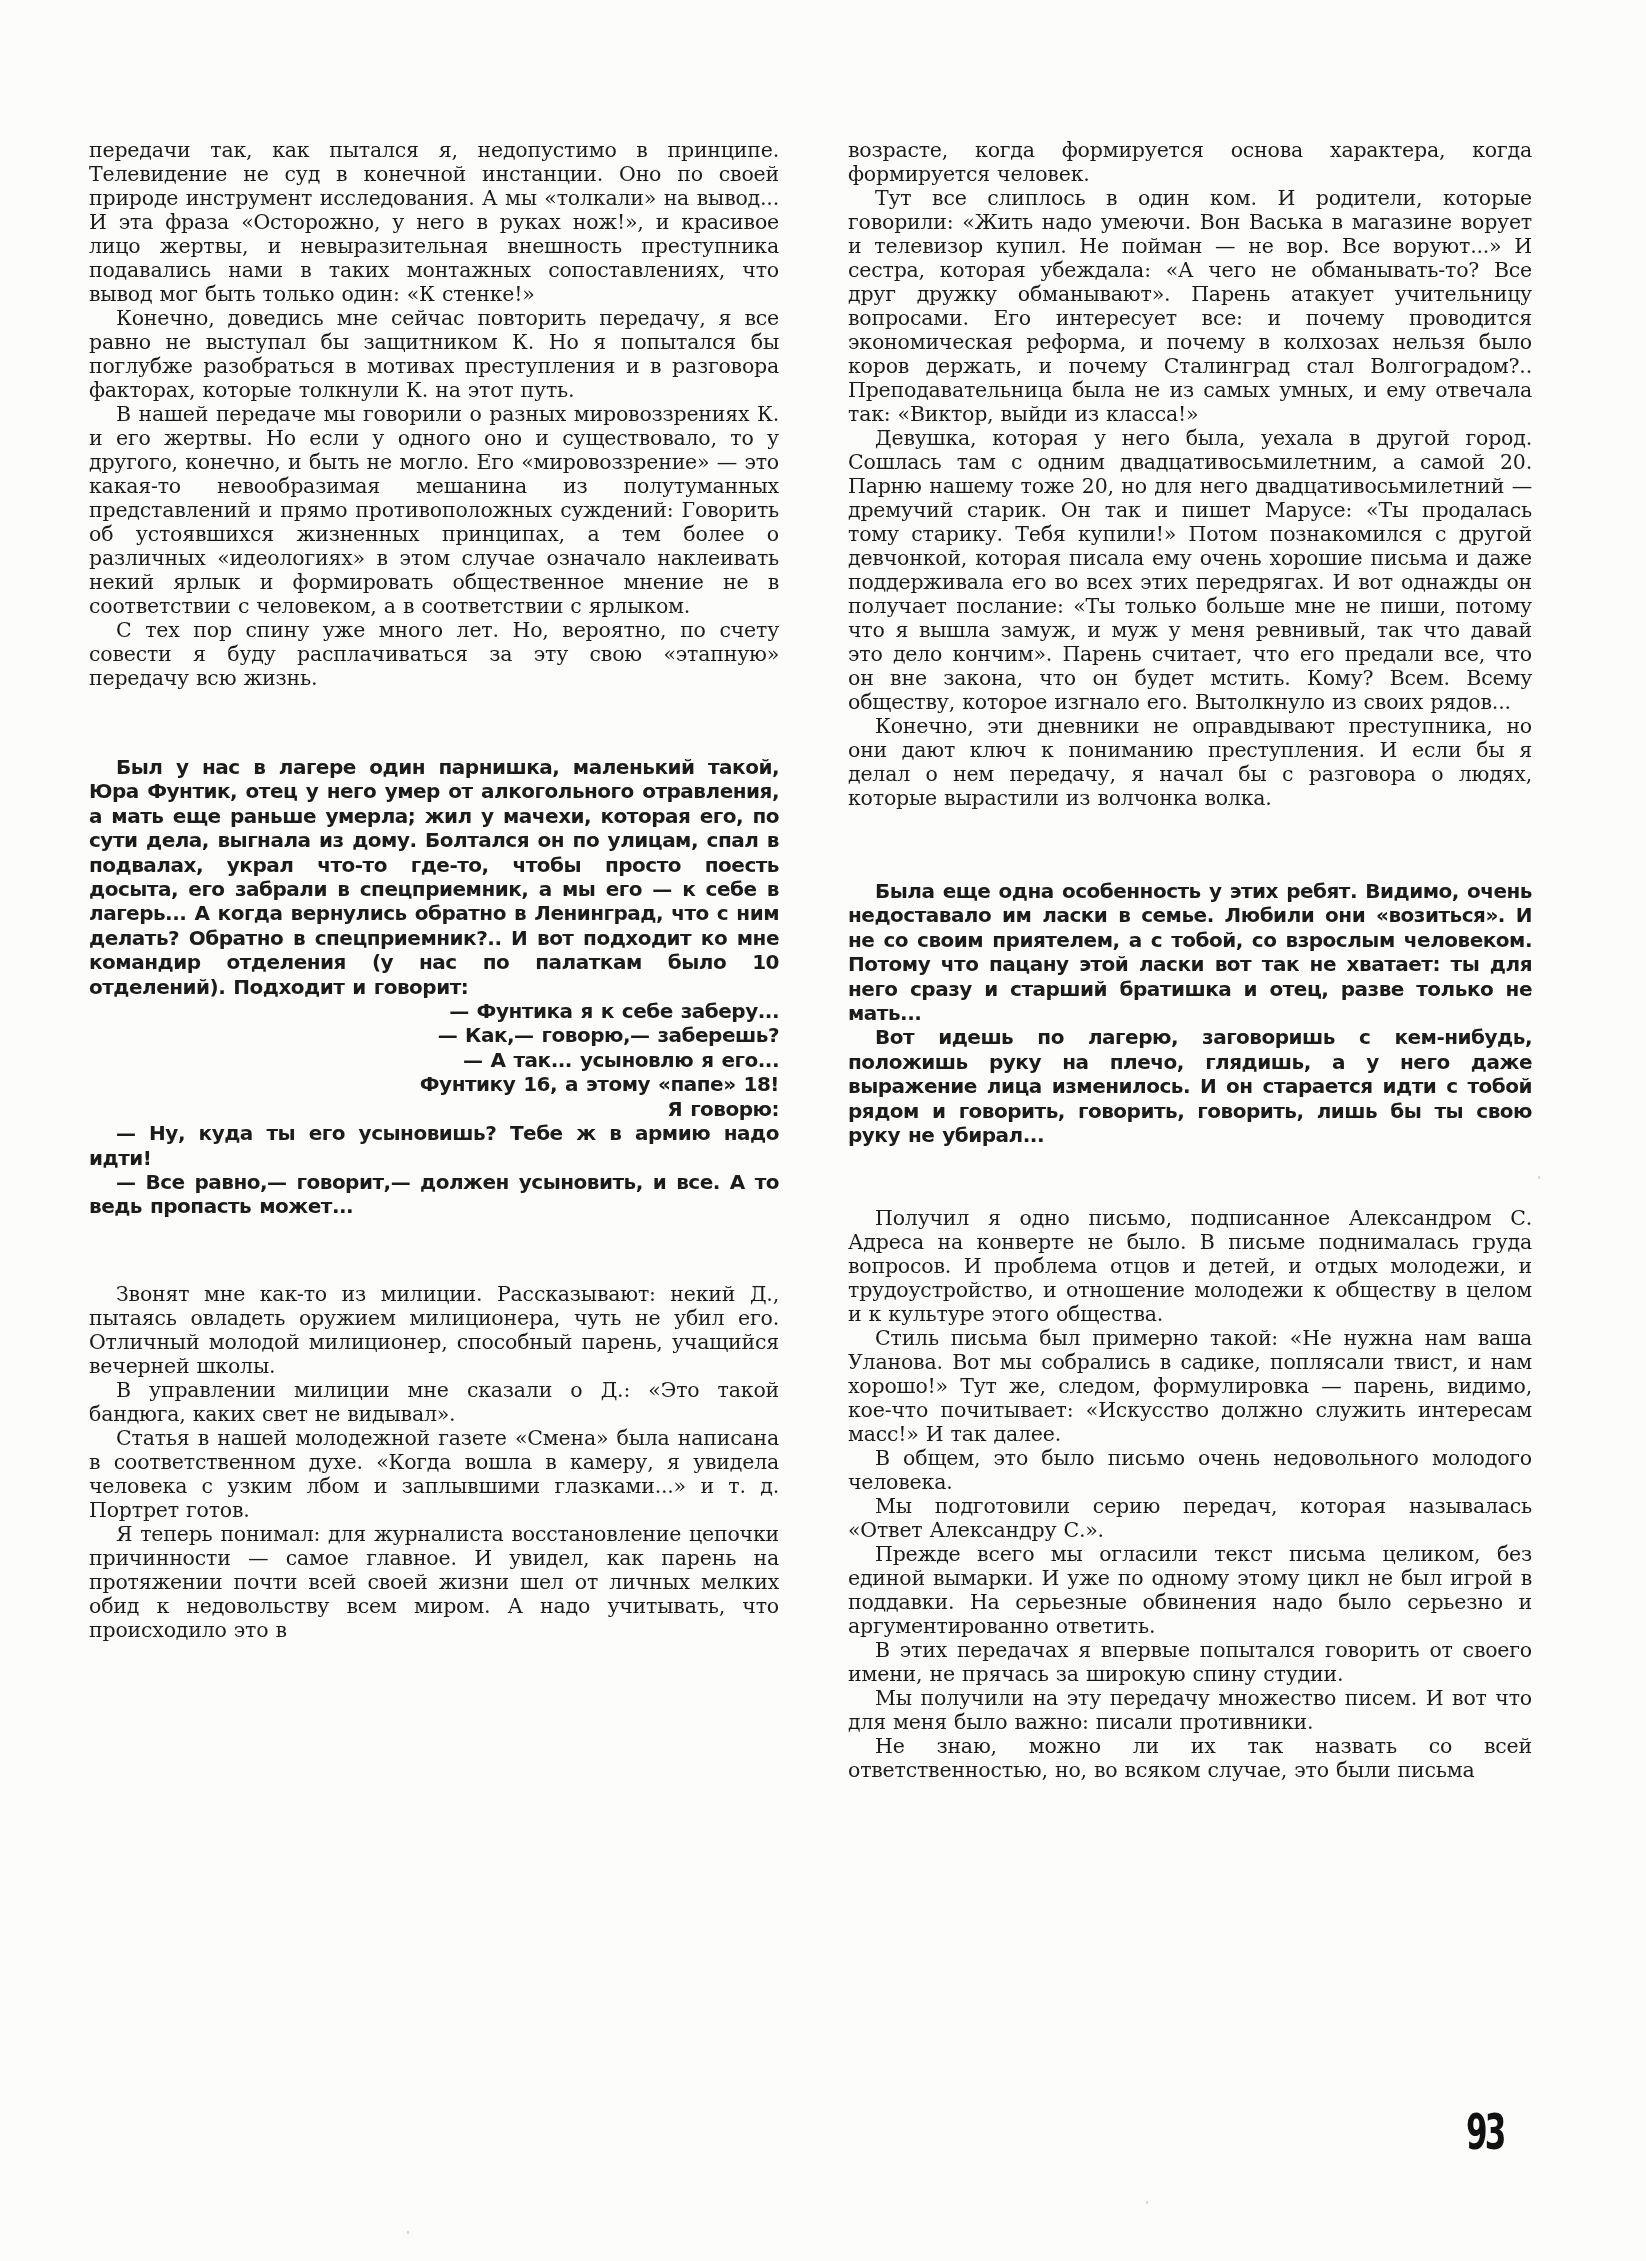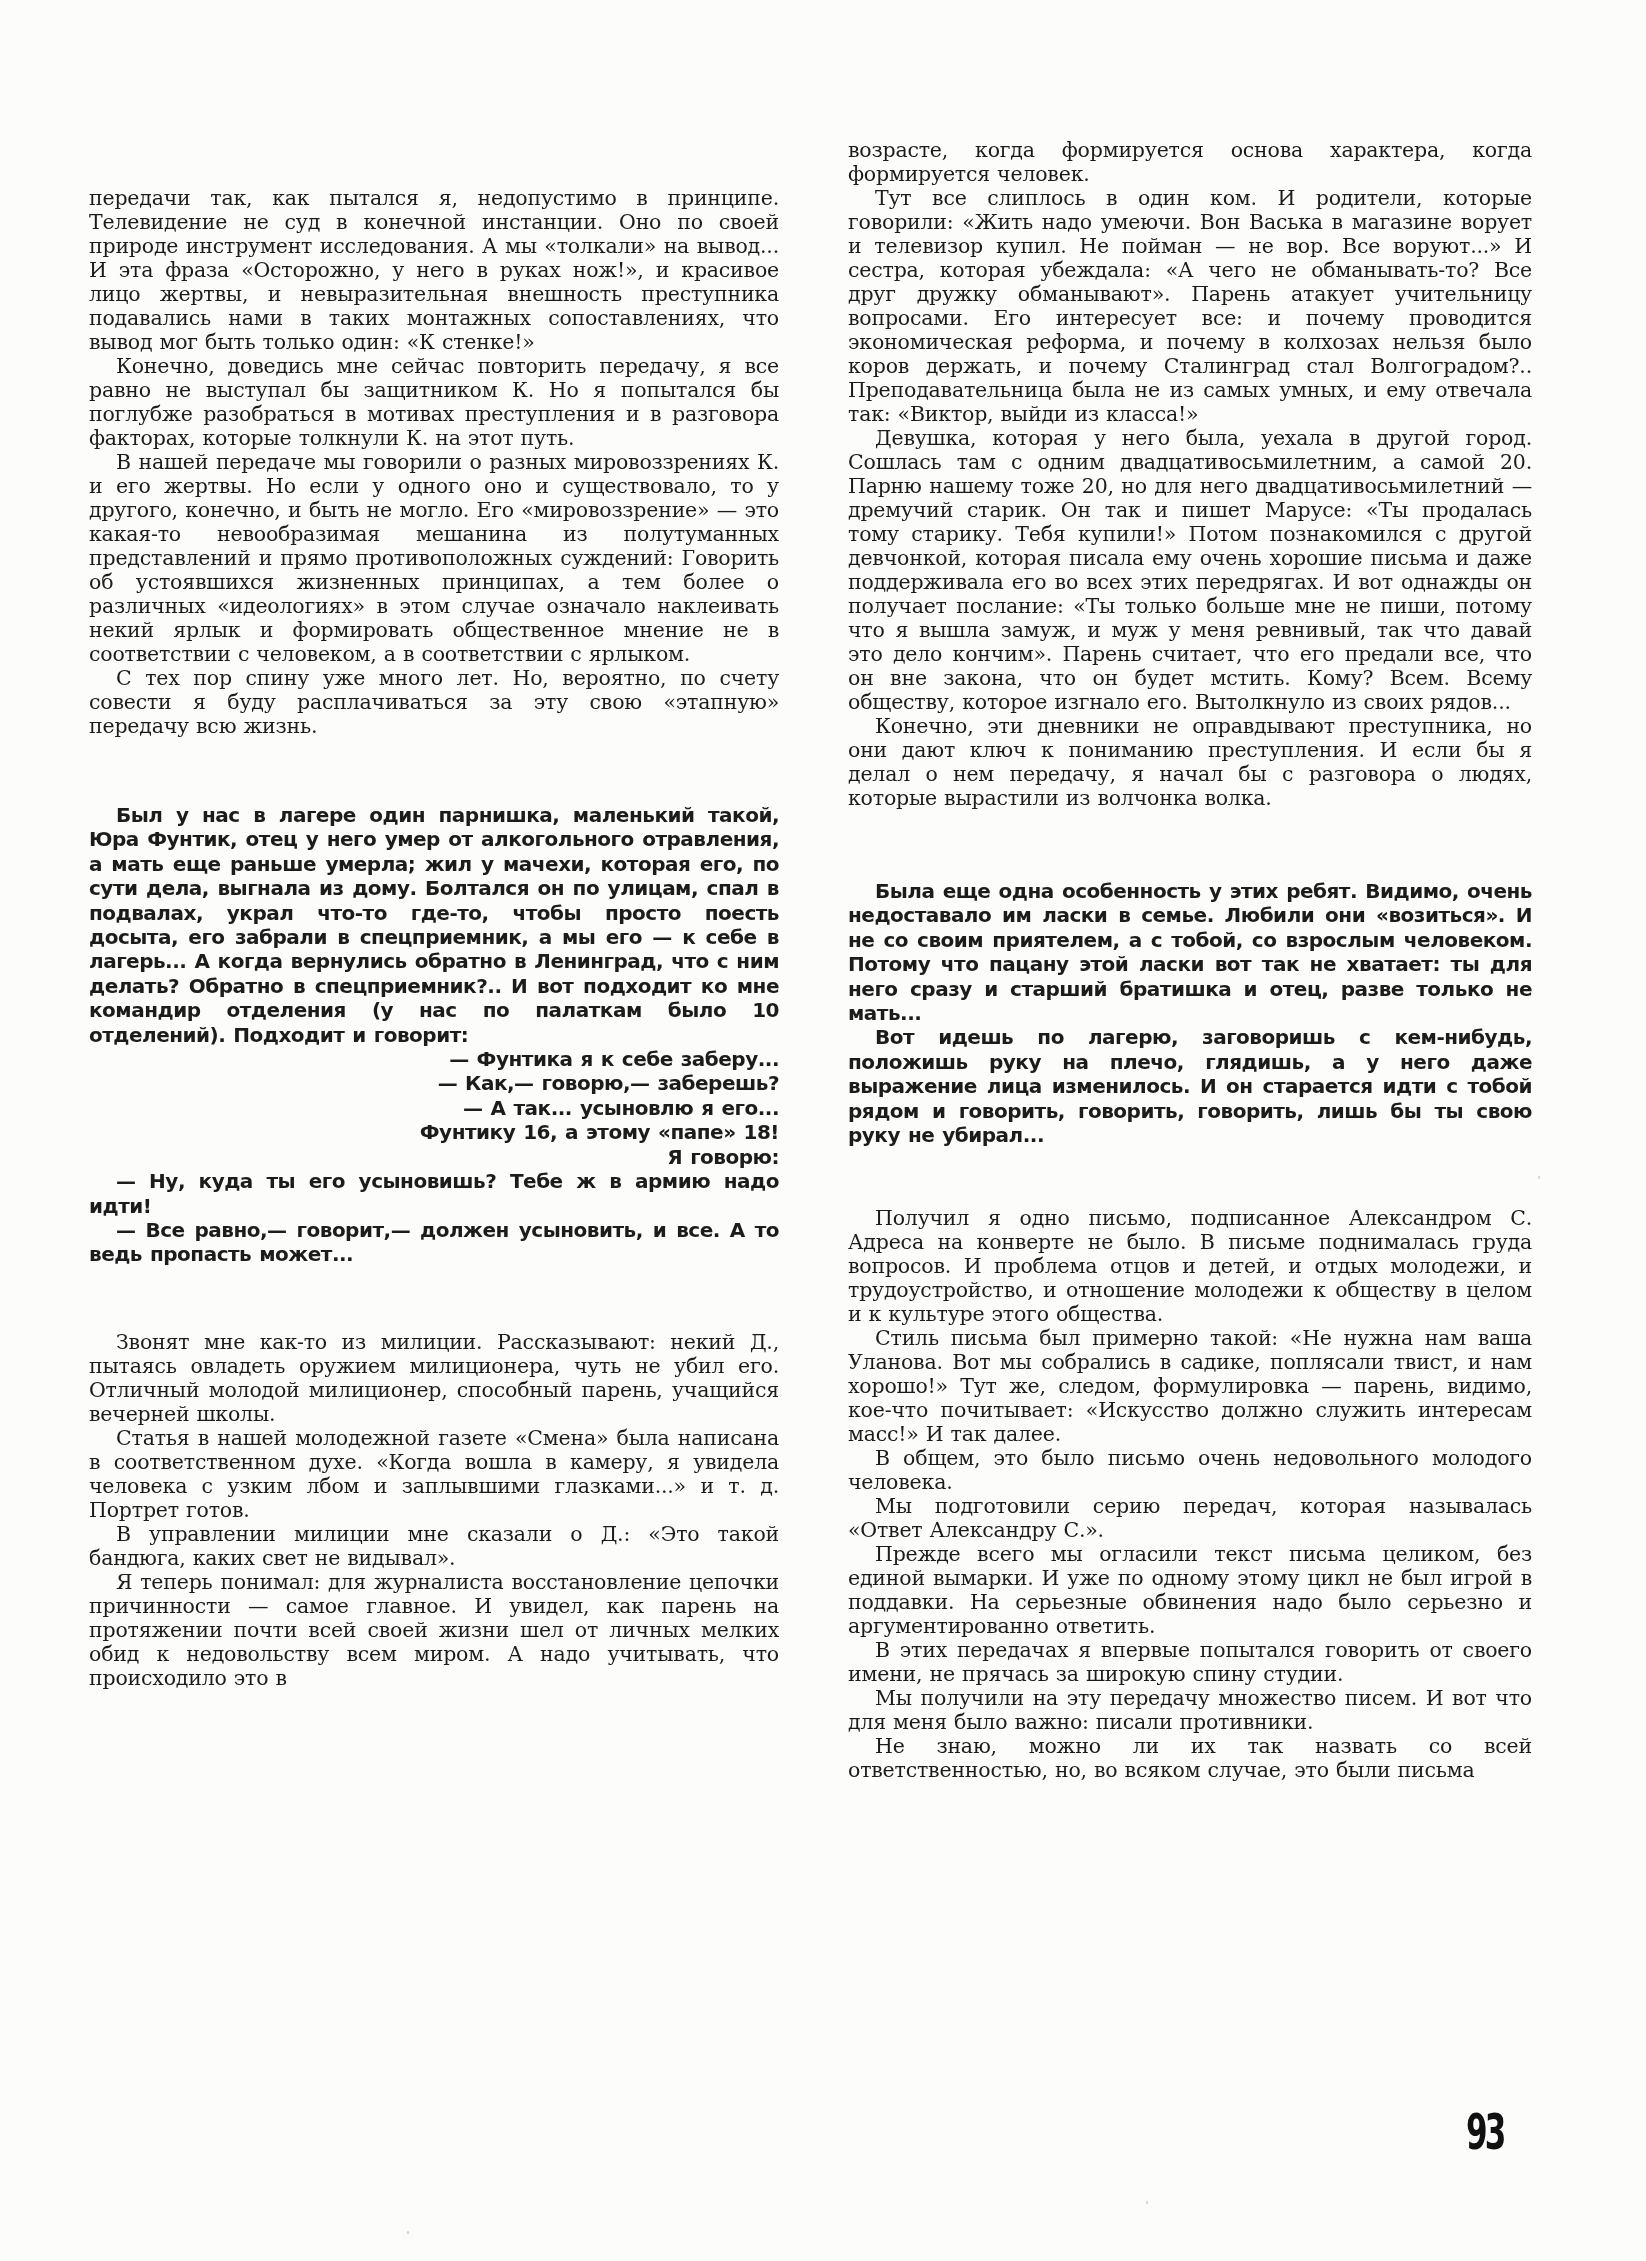"передачи так, как пытался я," .col-left { margin-top: 48px -> none }
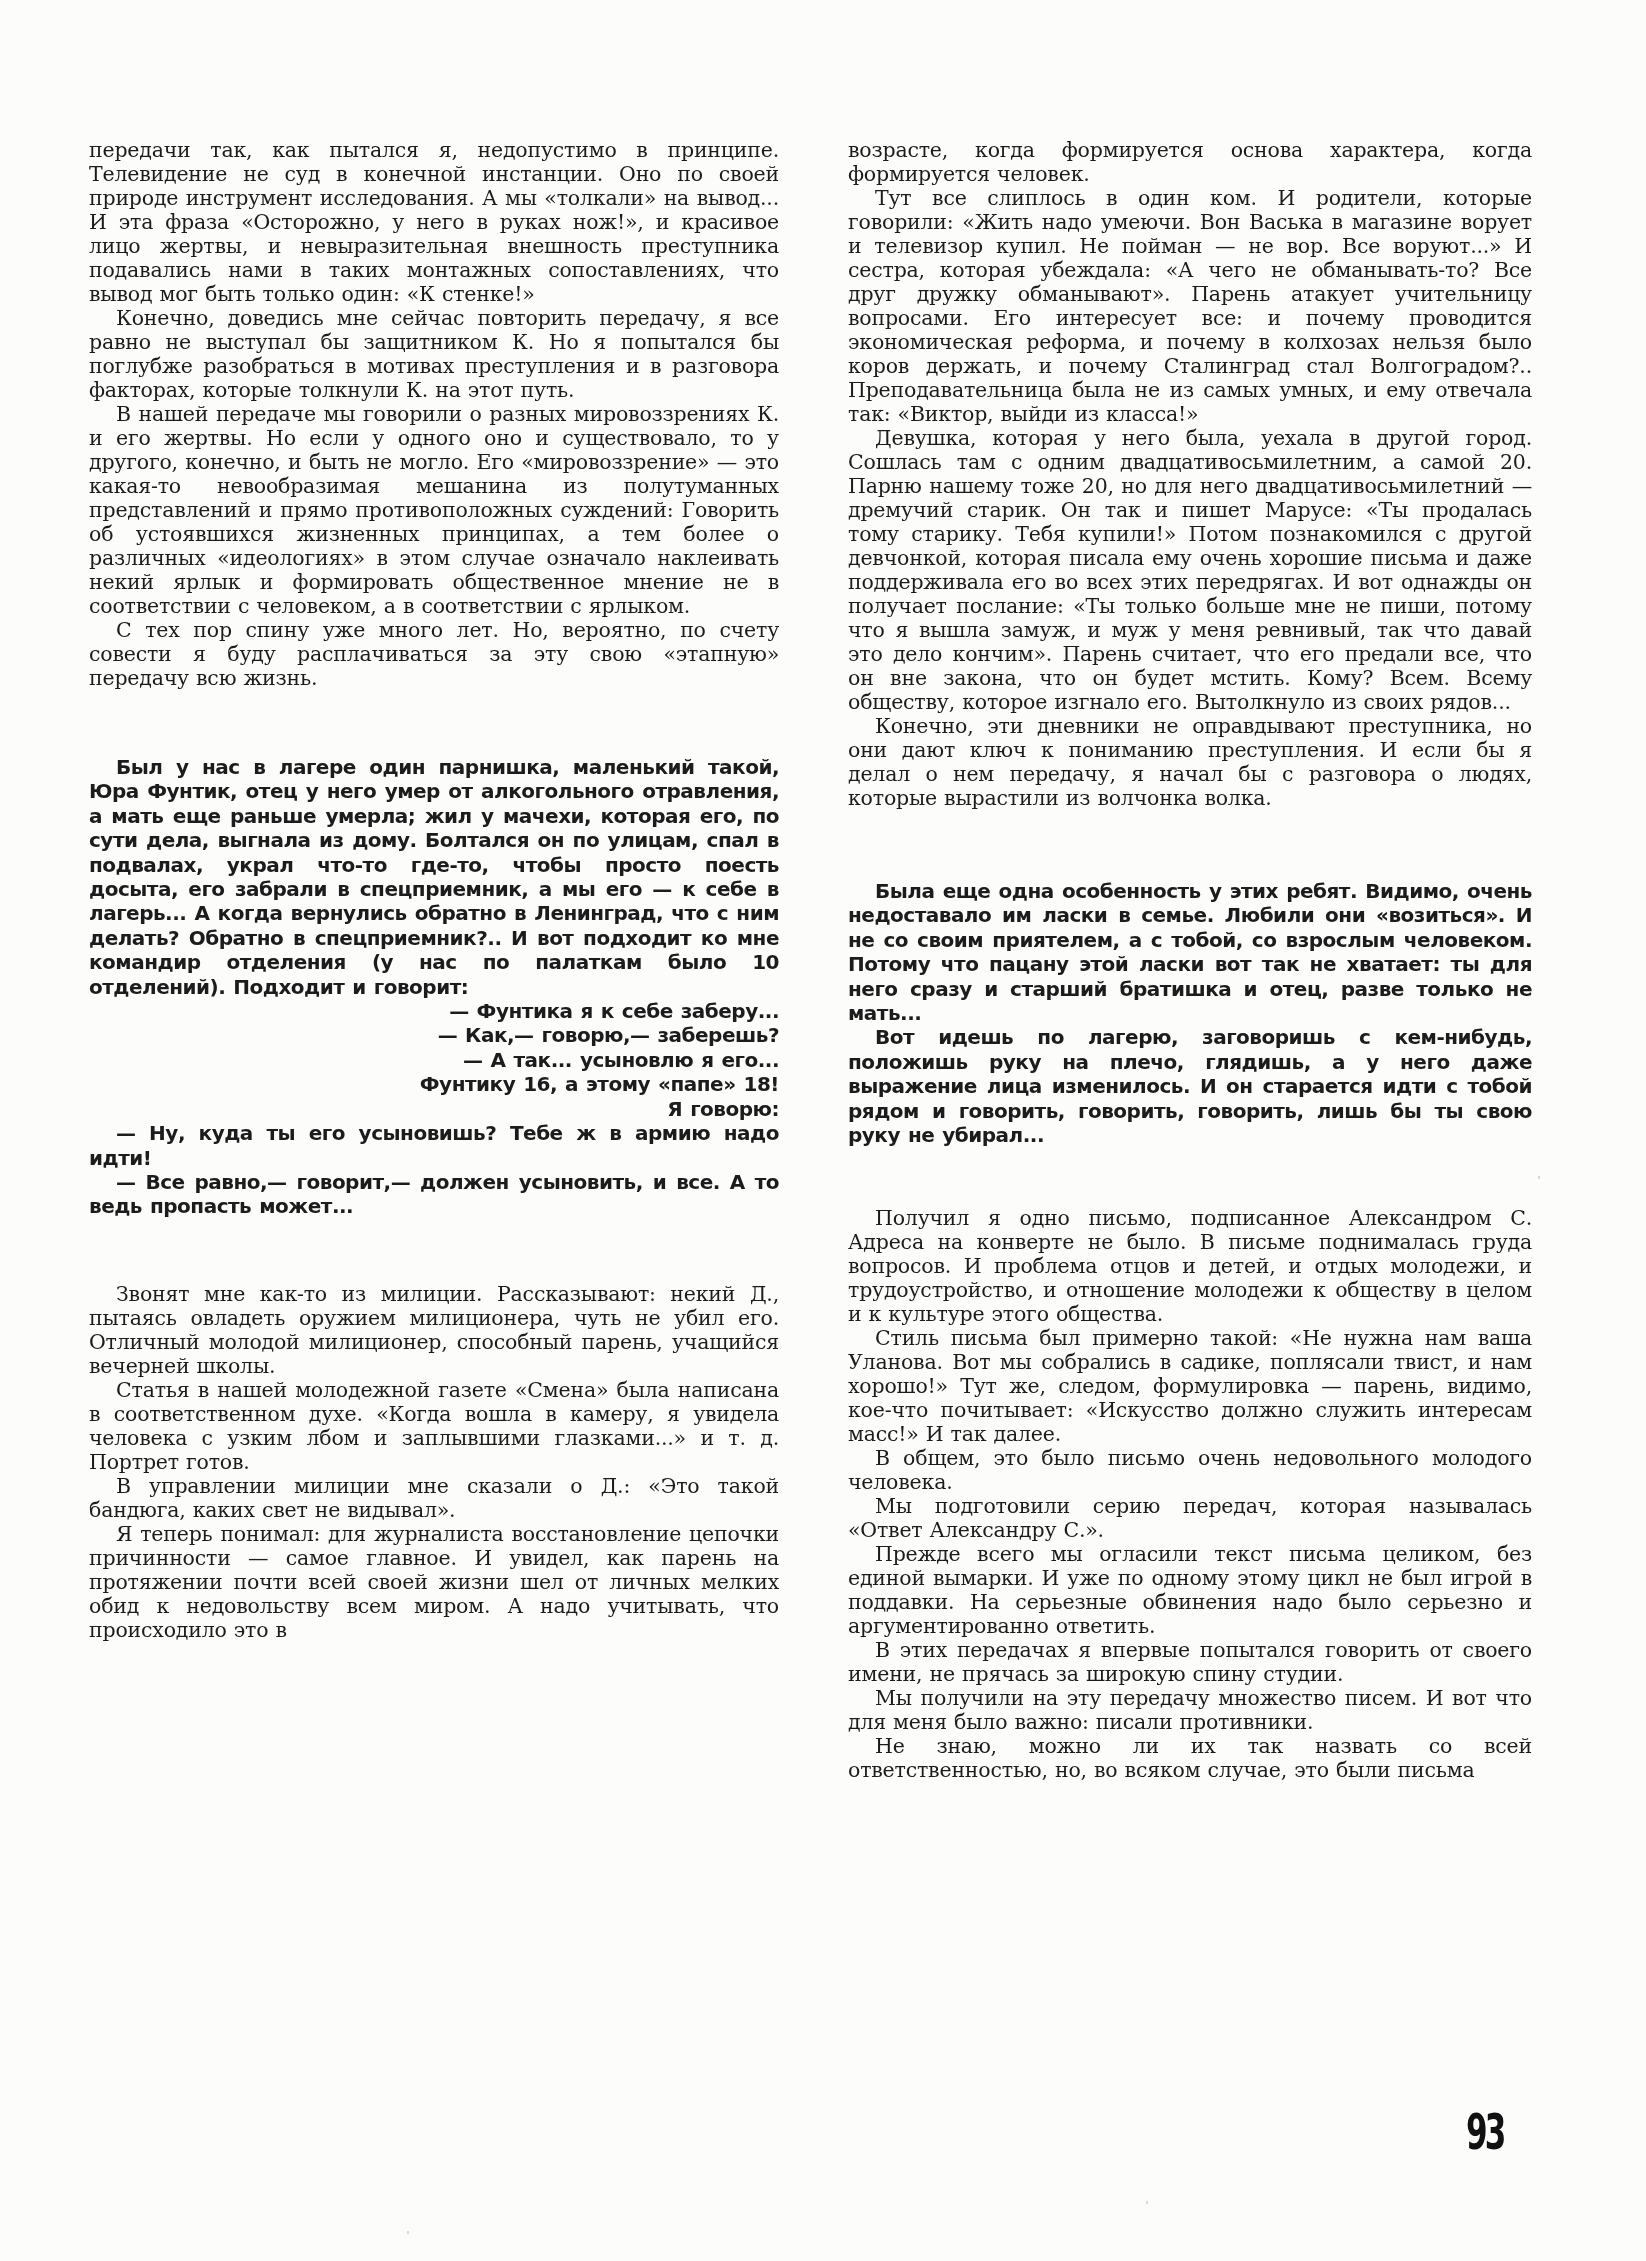"Статья в нашей молодежной газете" p.p { order: before "В управлении милиции мне сказали" -> after "В управлении милиции мне сказали" }
